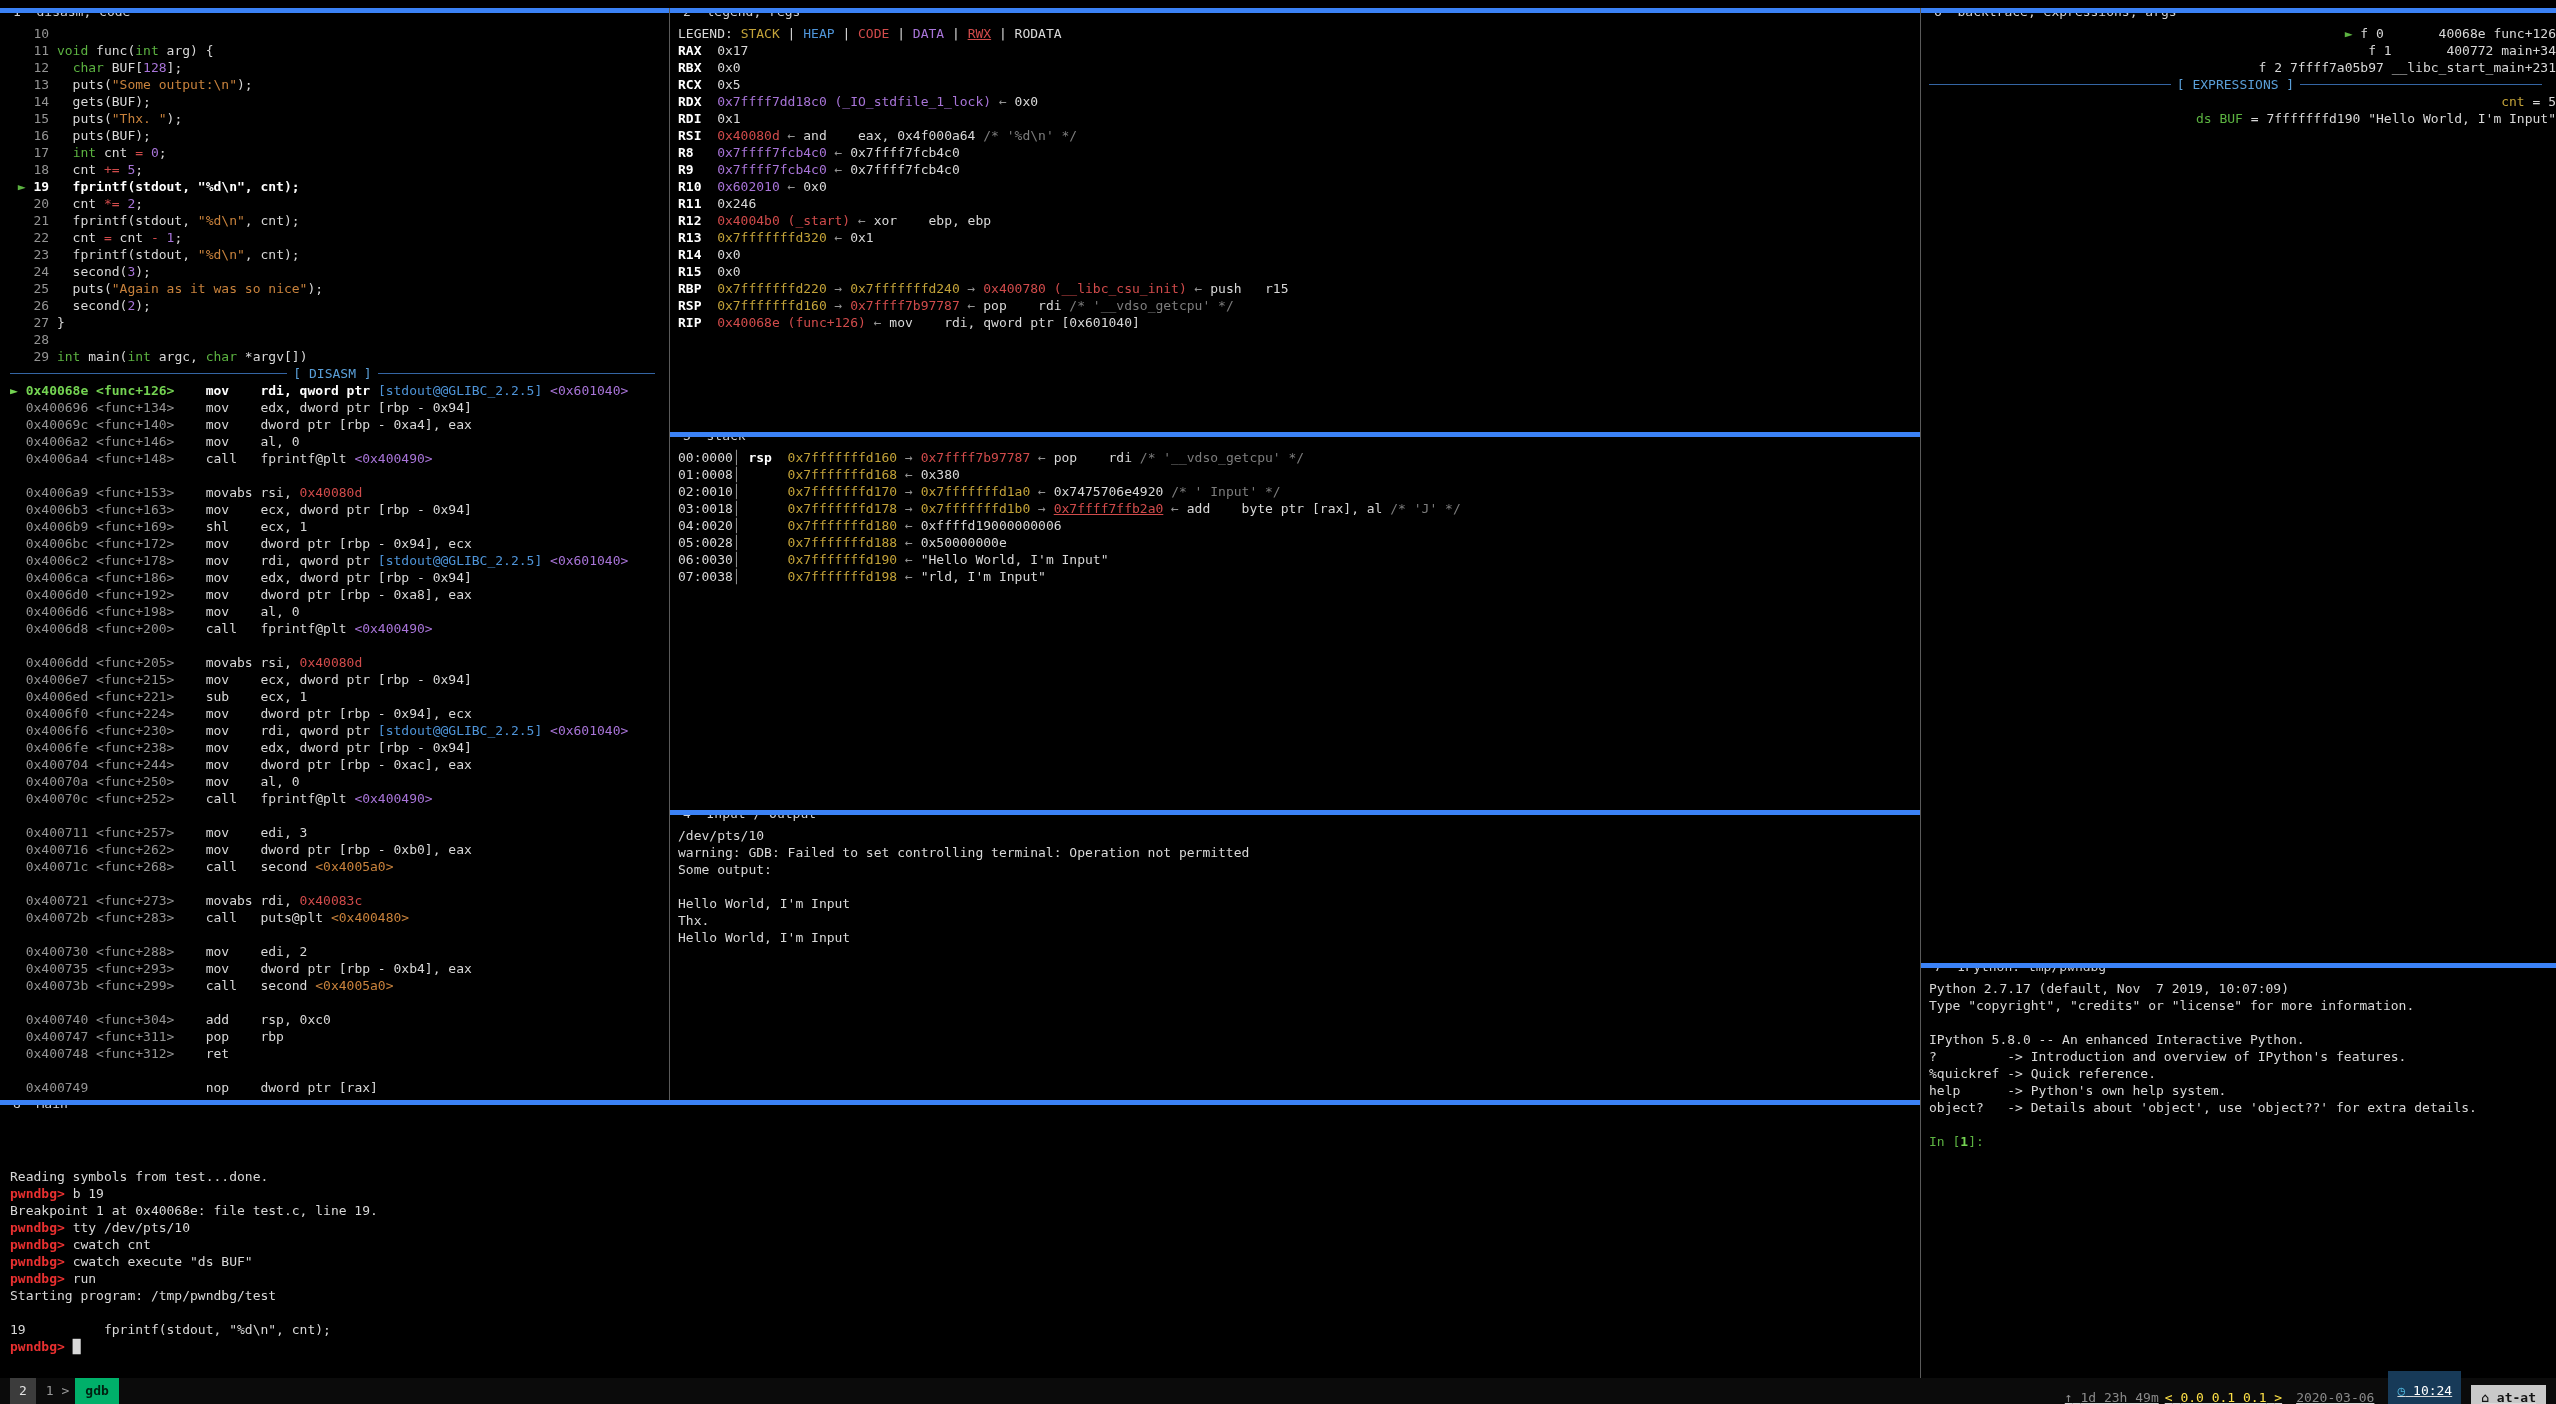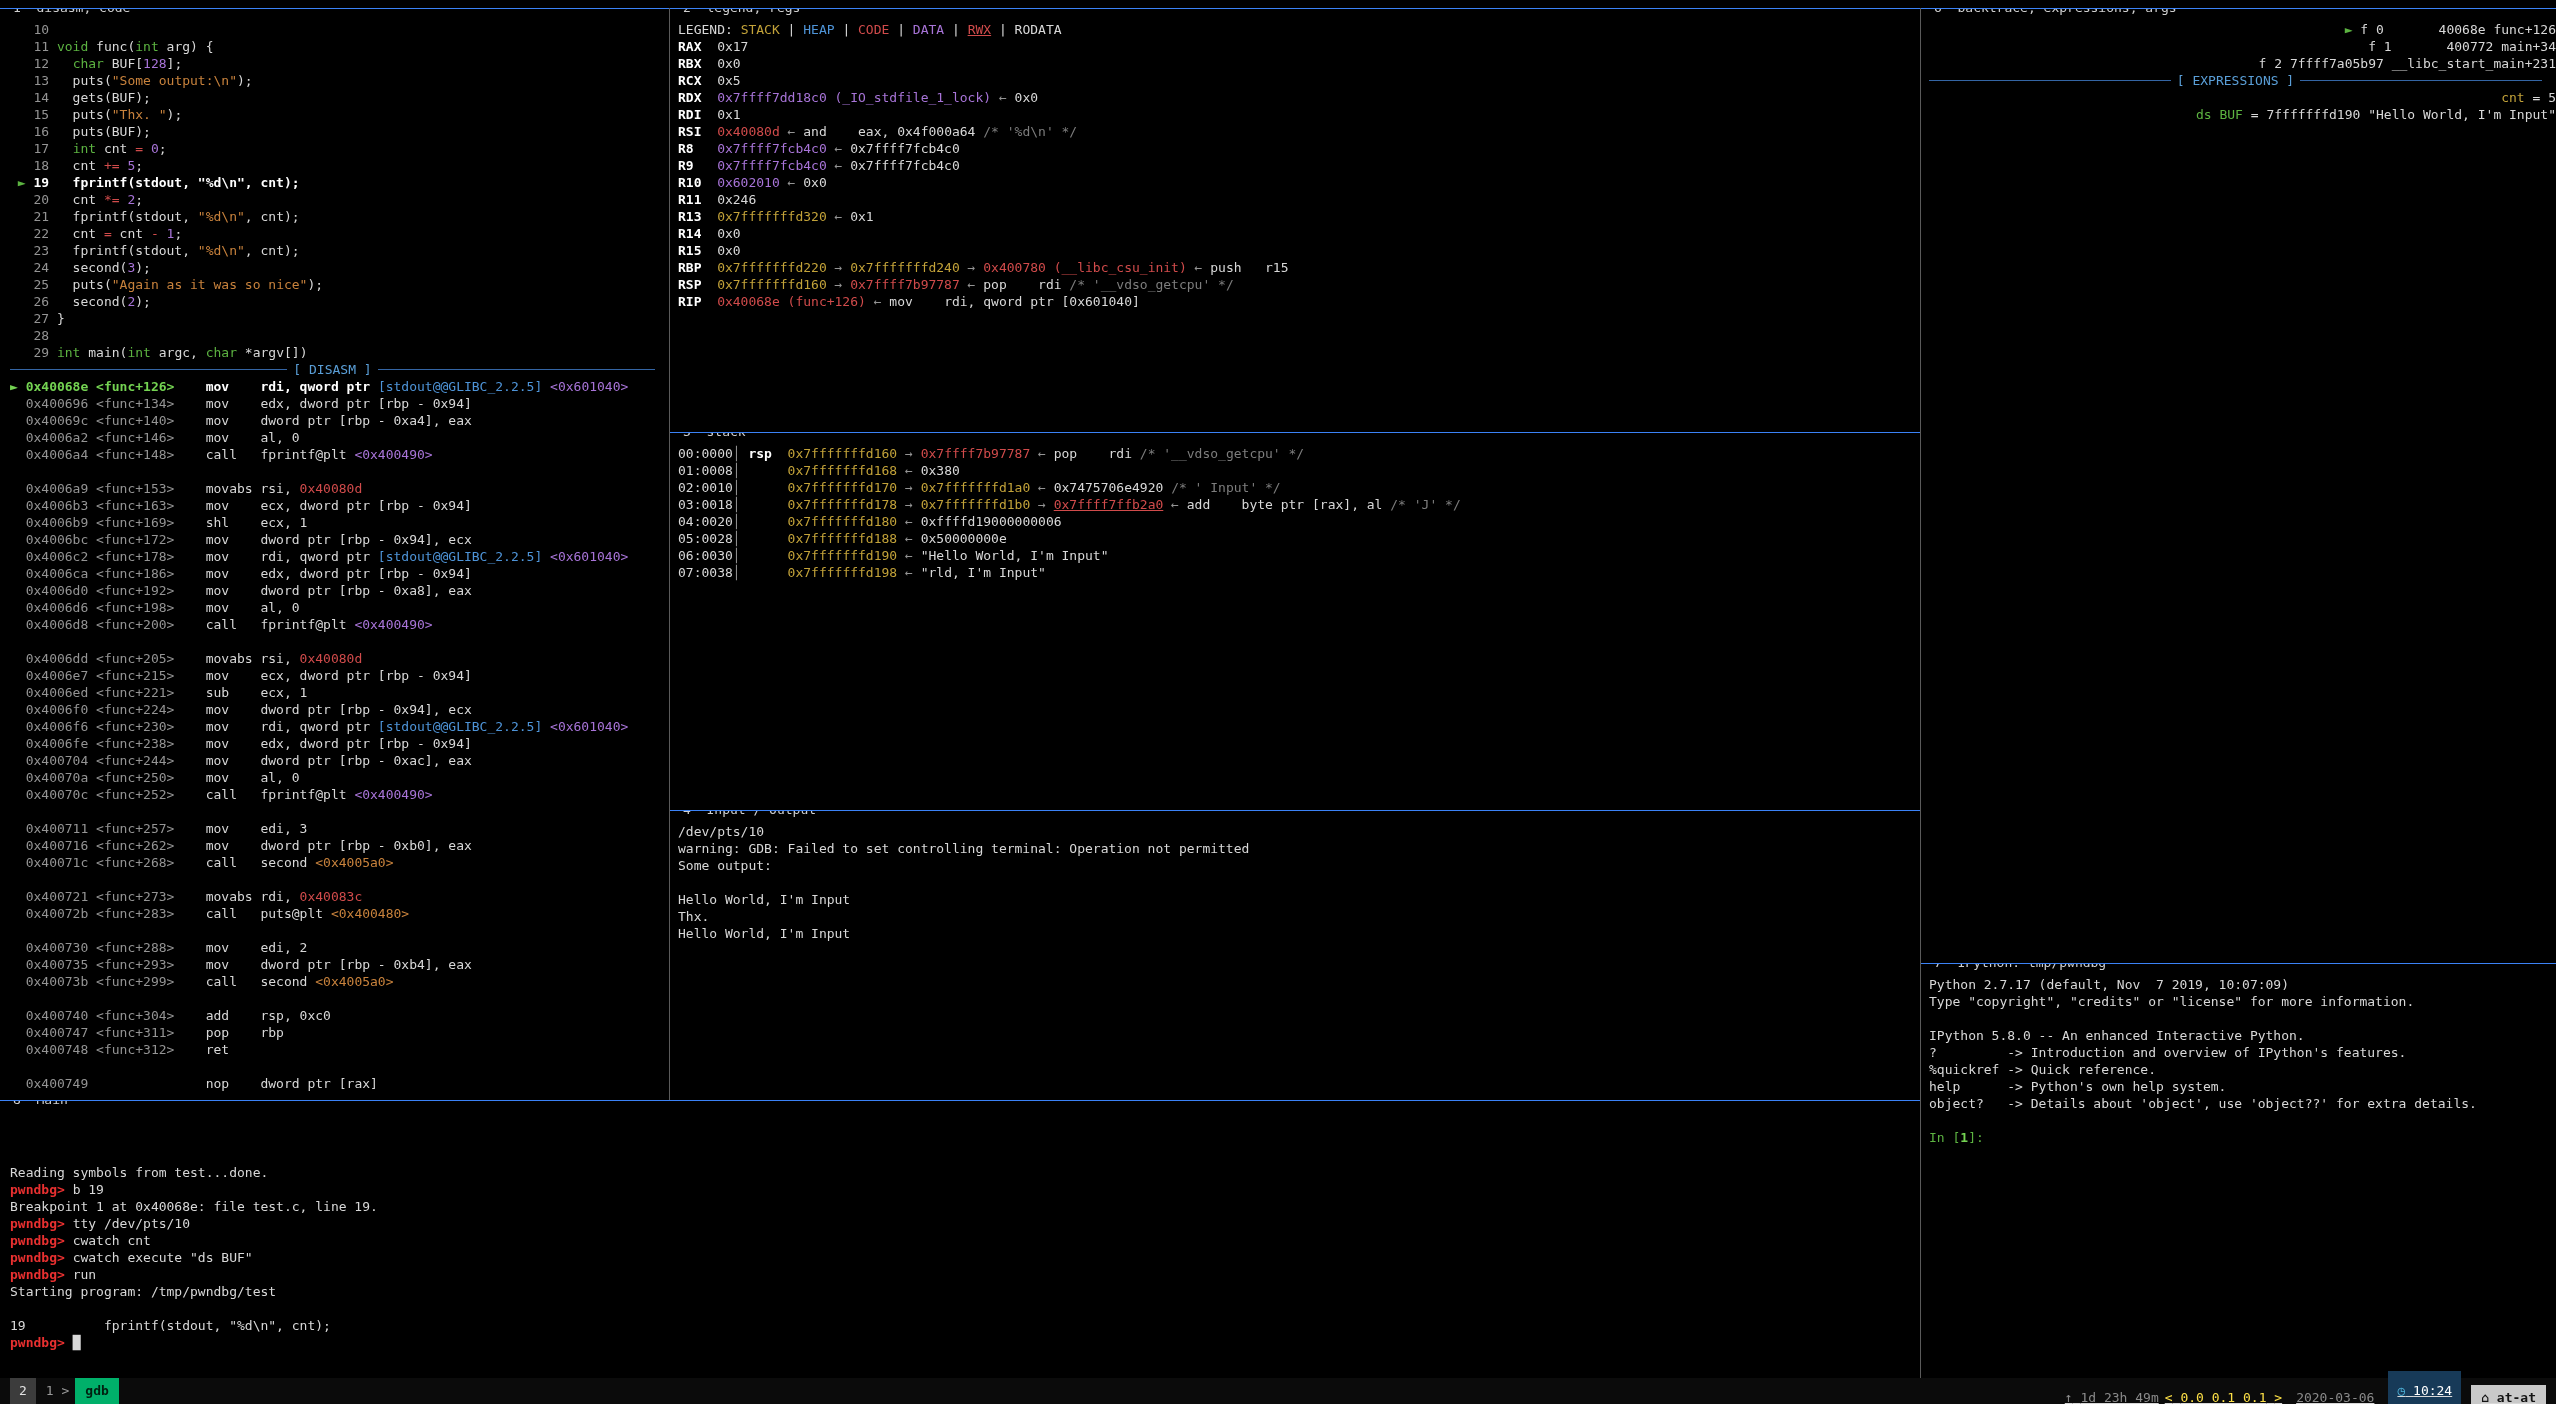"10" .pane { border-top: 1px solid #3b82f6 -> 5px solid #3b82f6 }
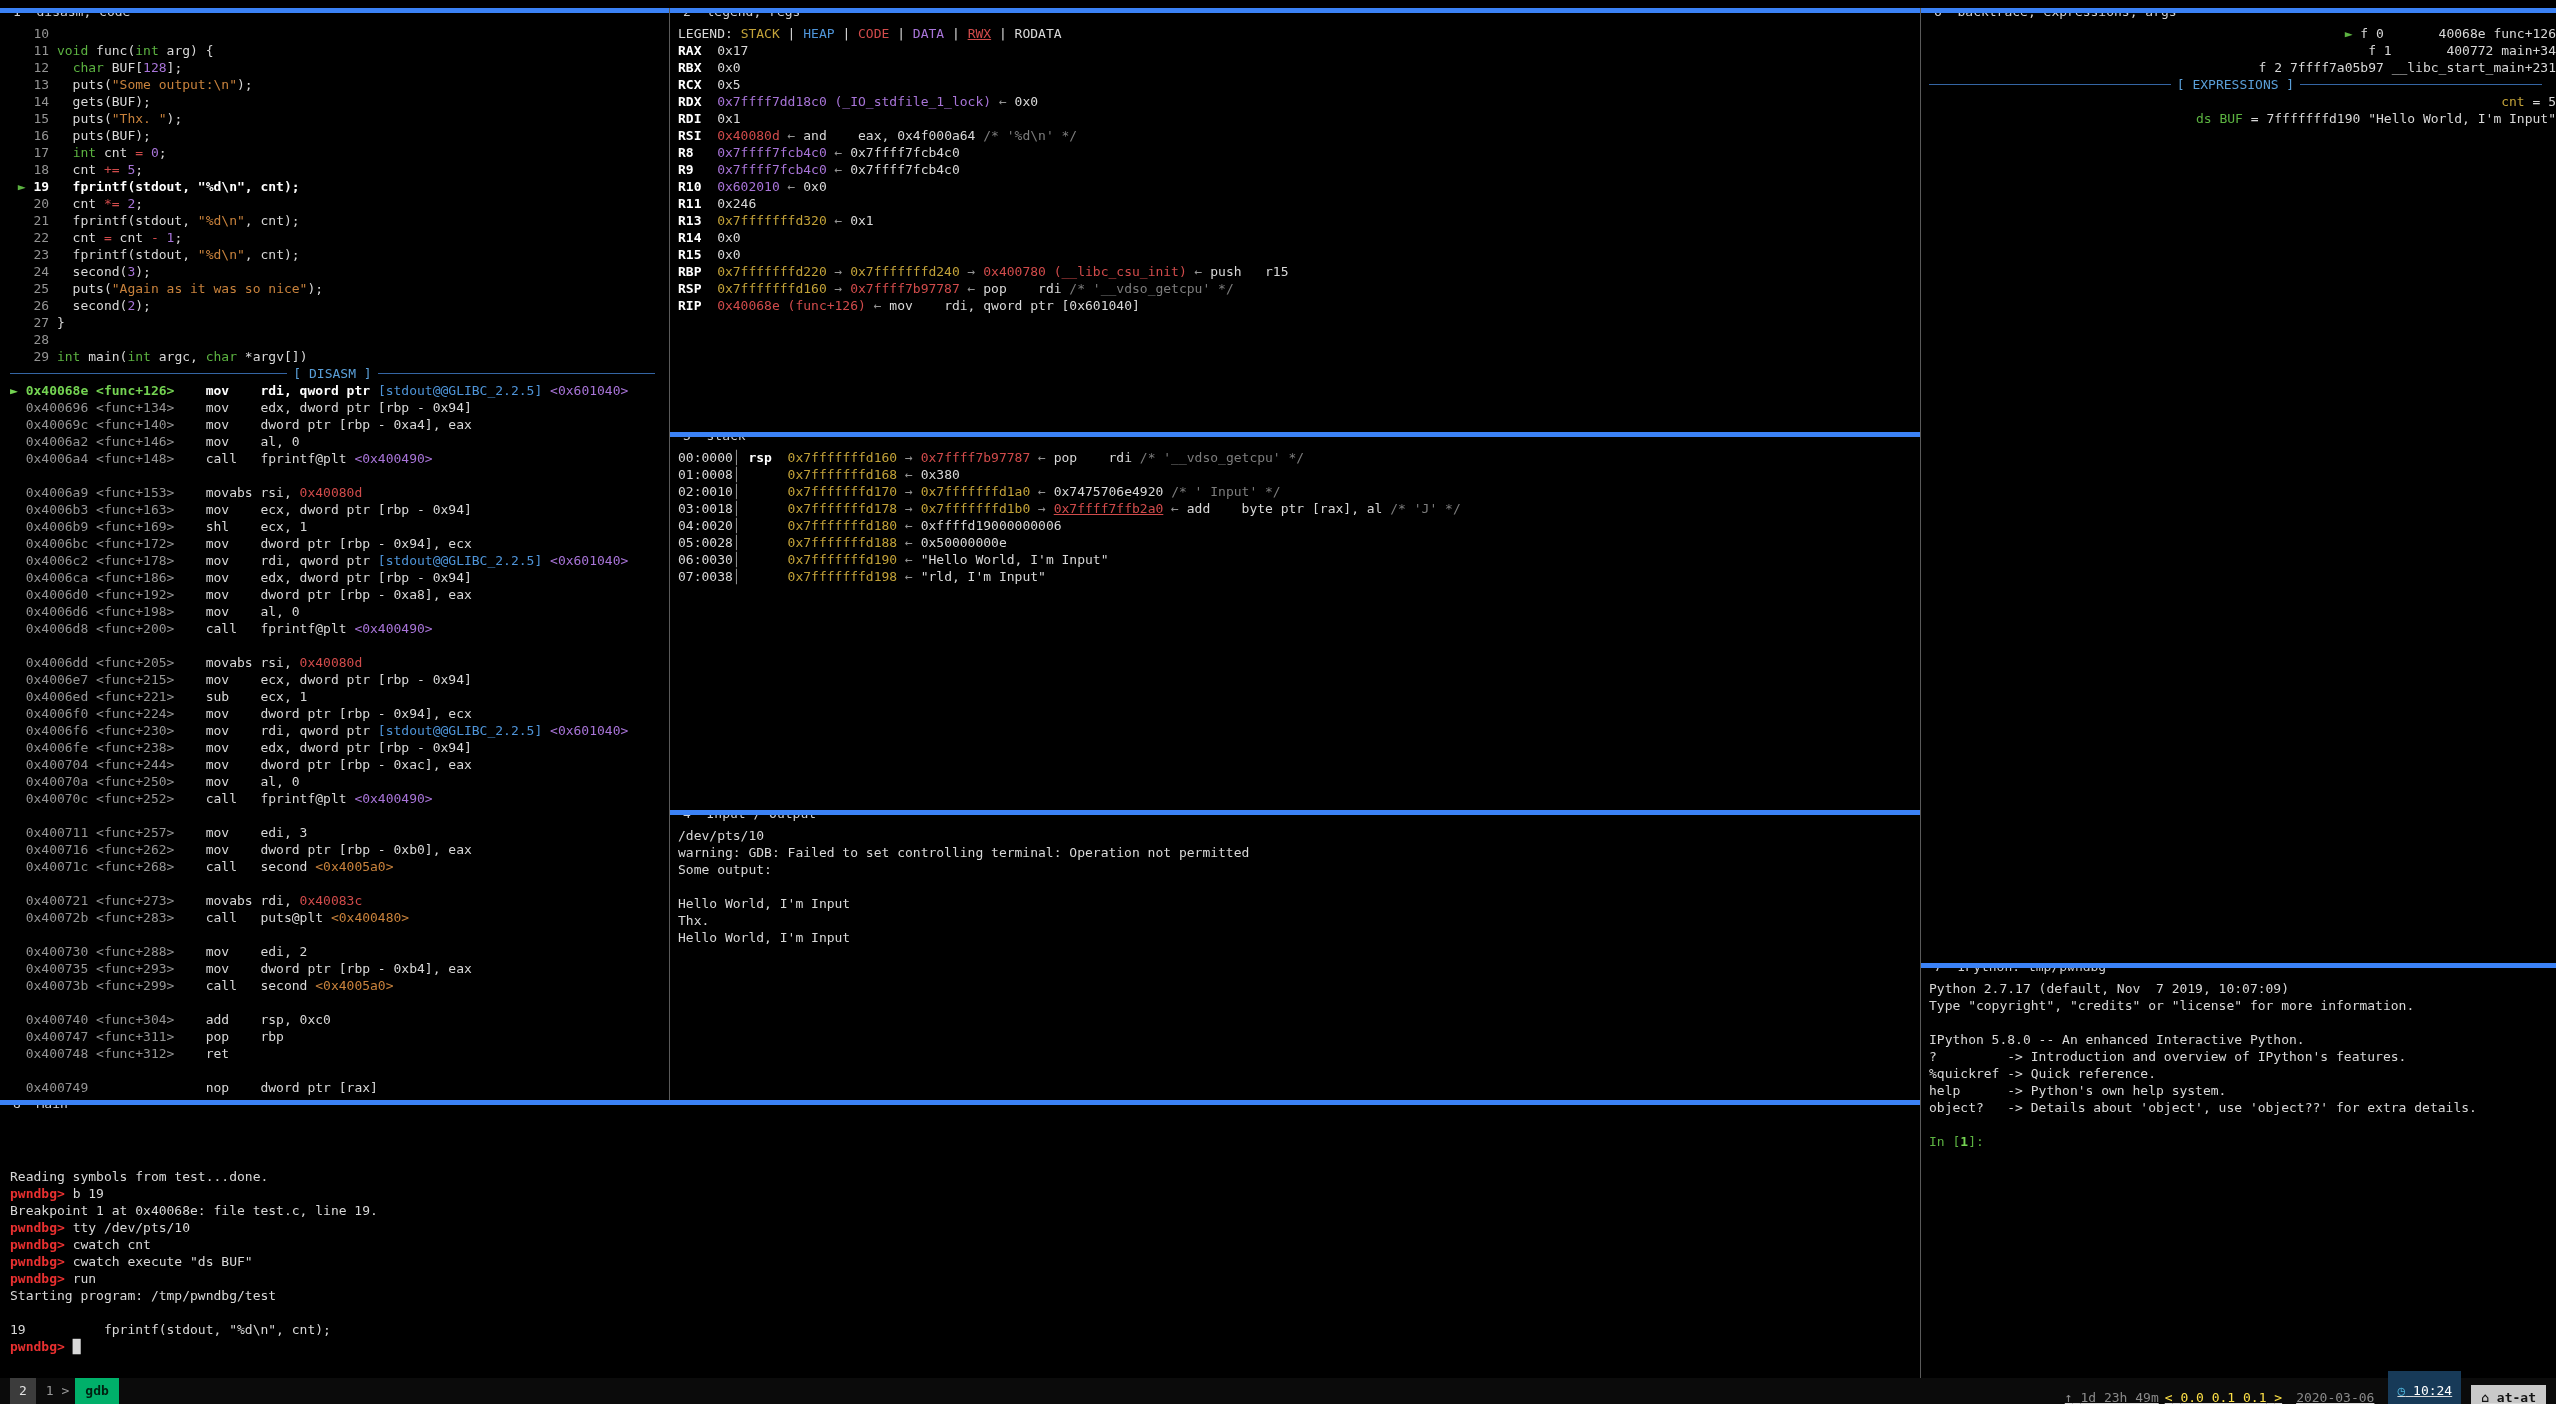"R12 0x4004b0 (_start) ← xor" div.line { html: none -> <div><span>R12 </span><span>0x4004b0 (_start)</span><span> ← </span><span>xor ebp, ebp</span></div> }
